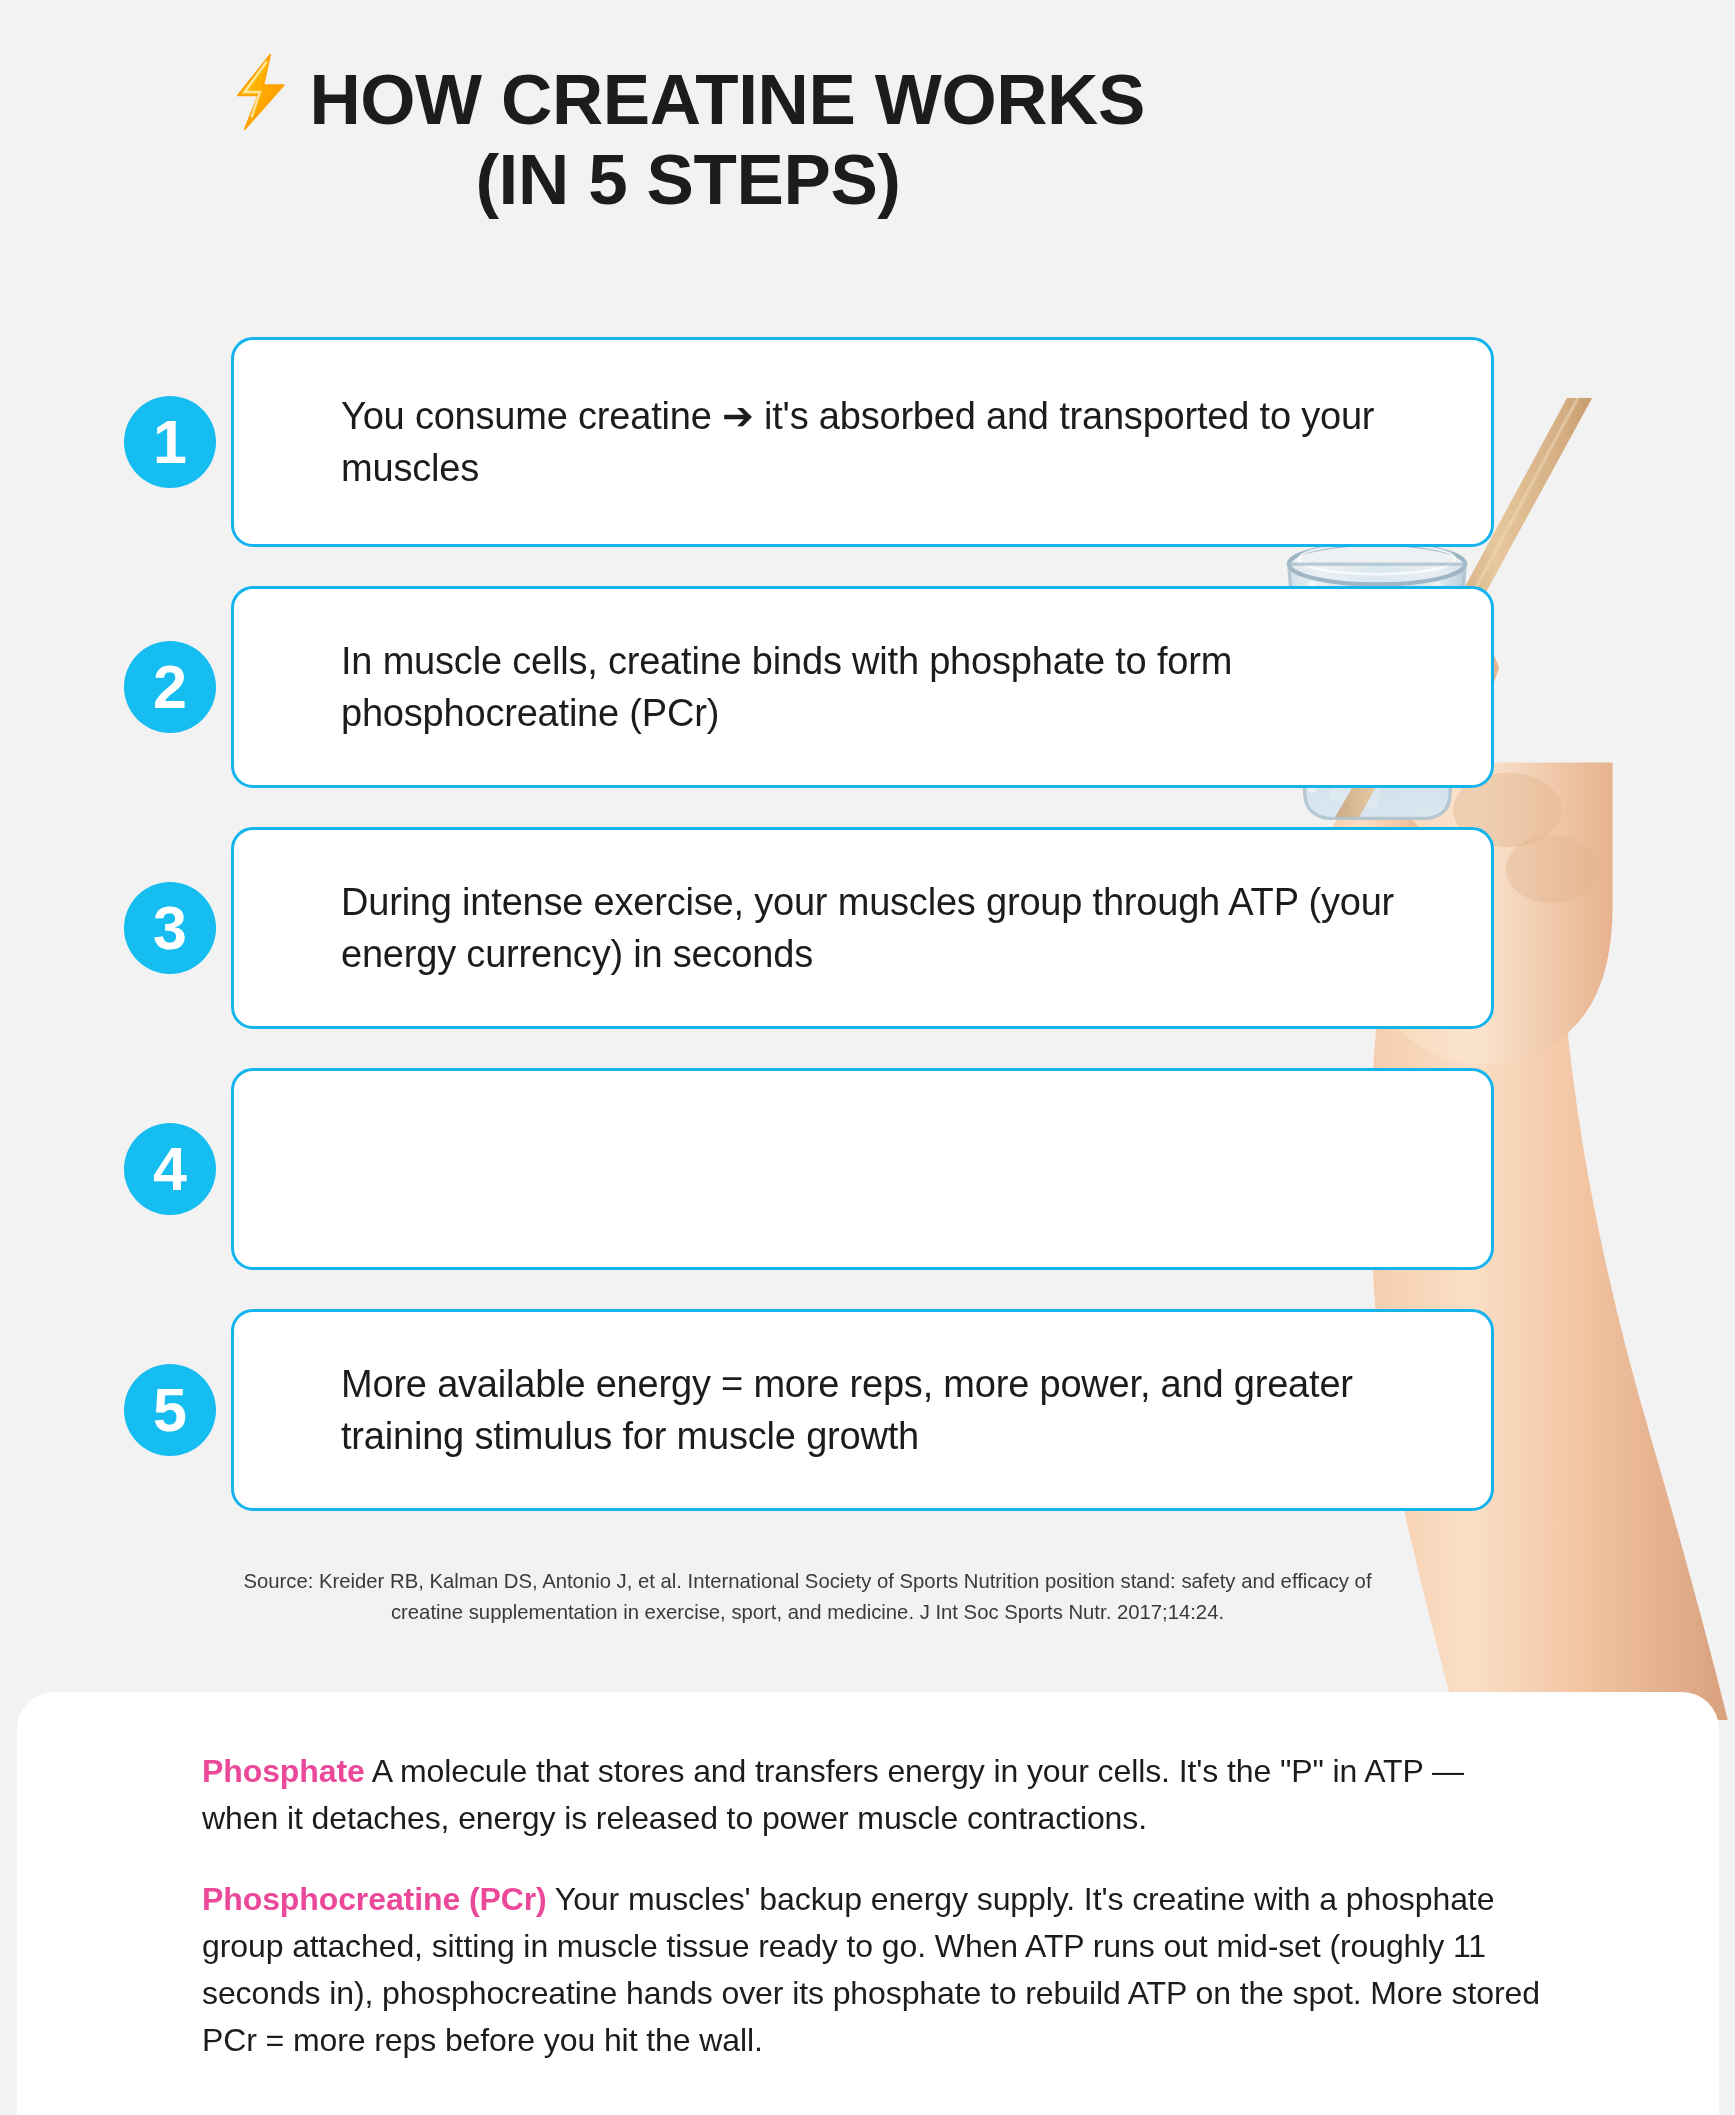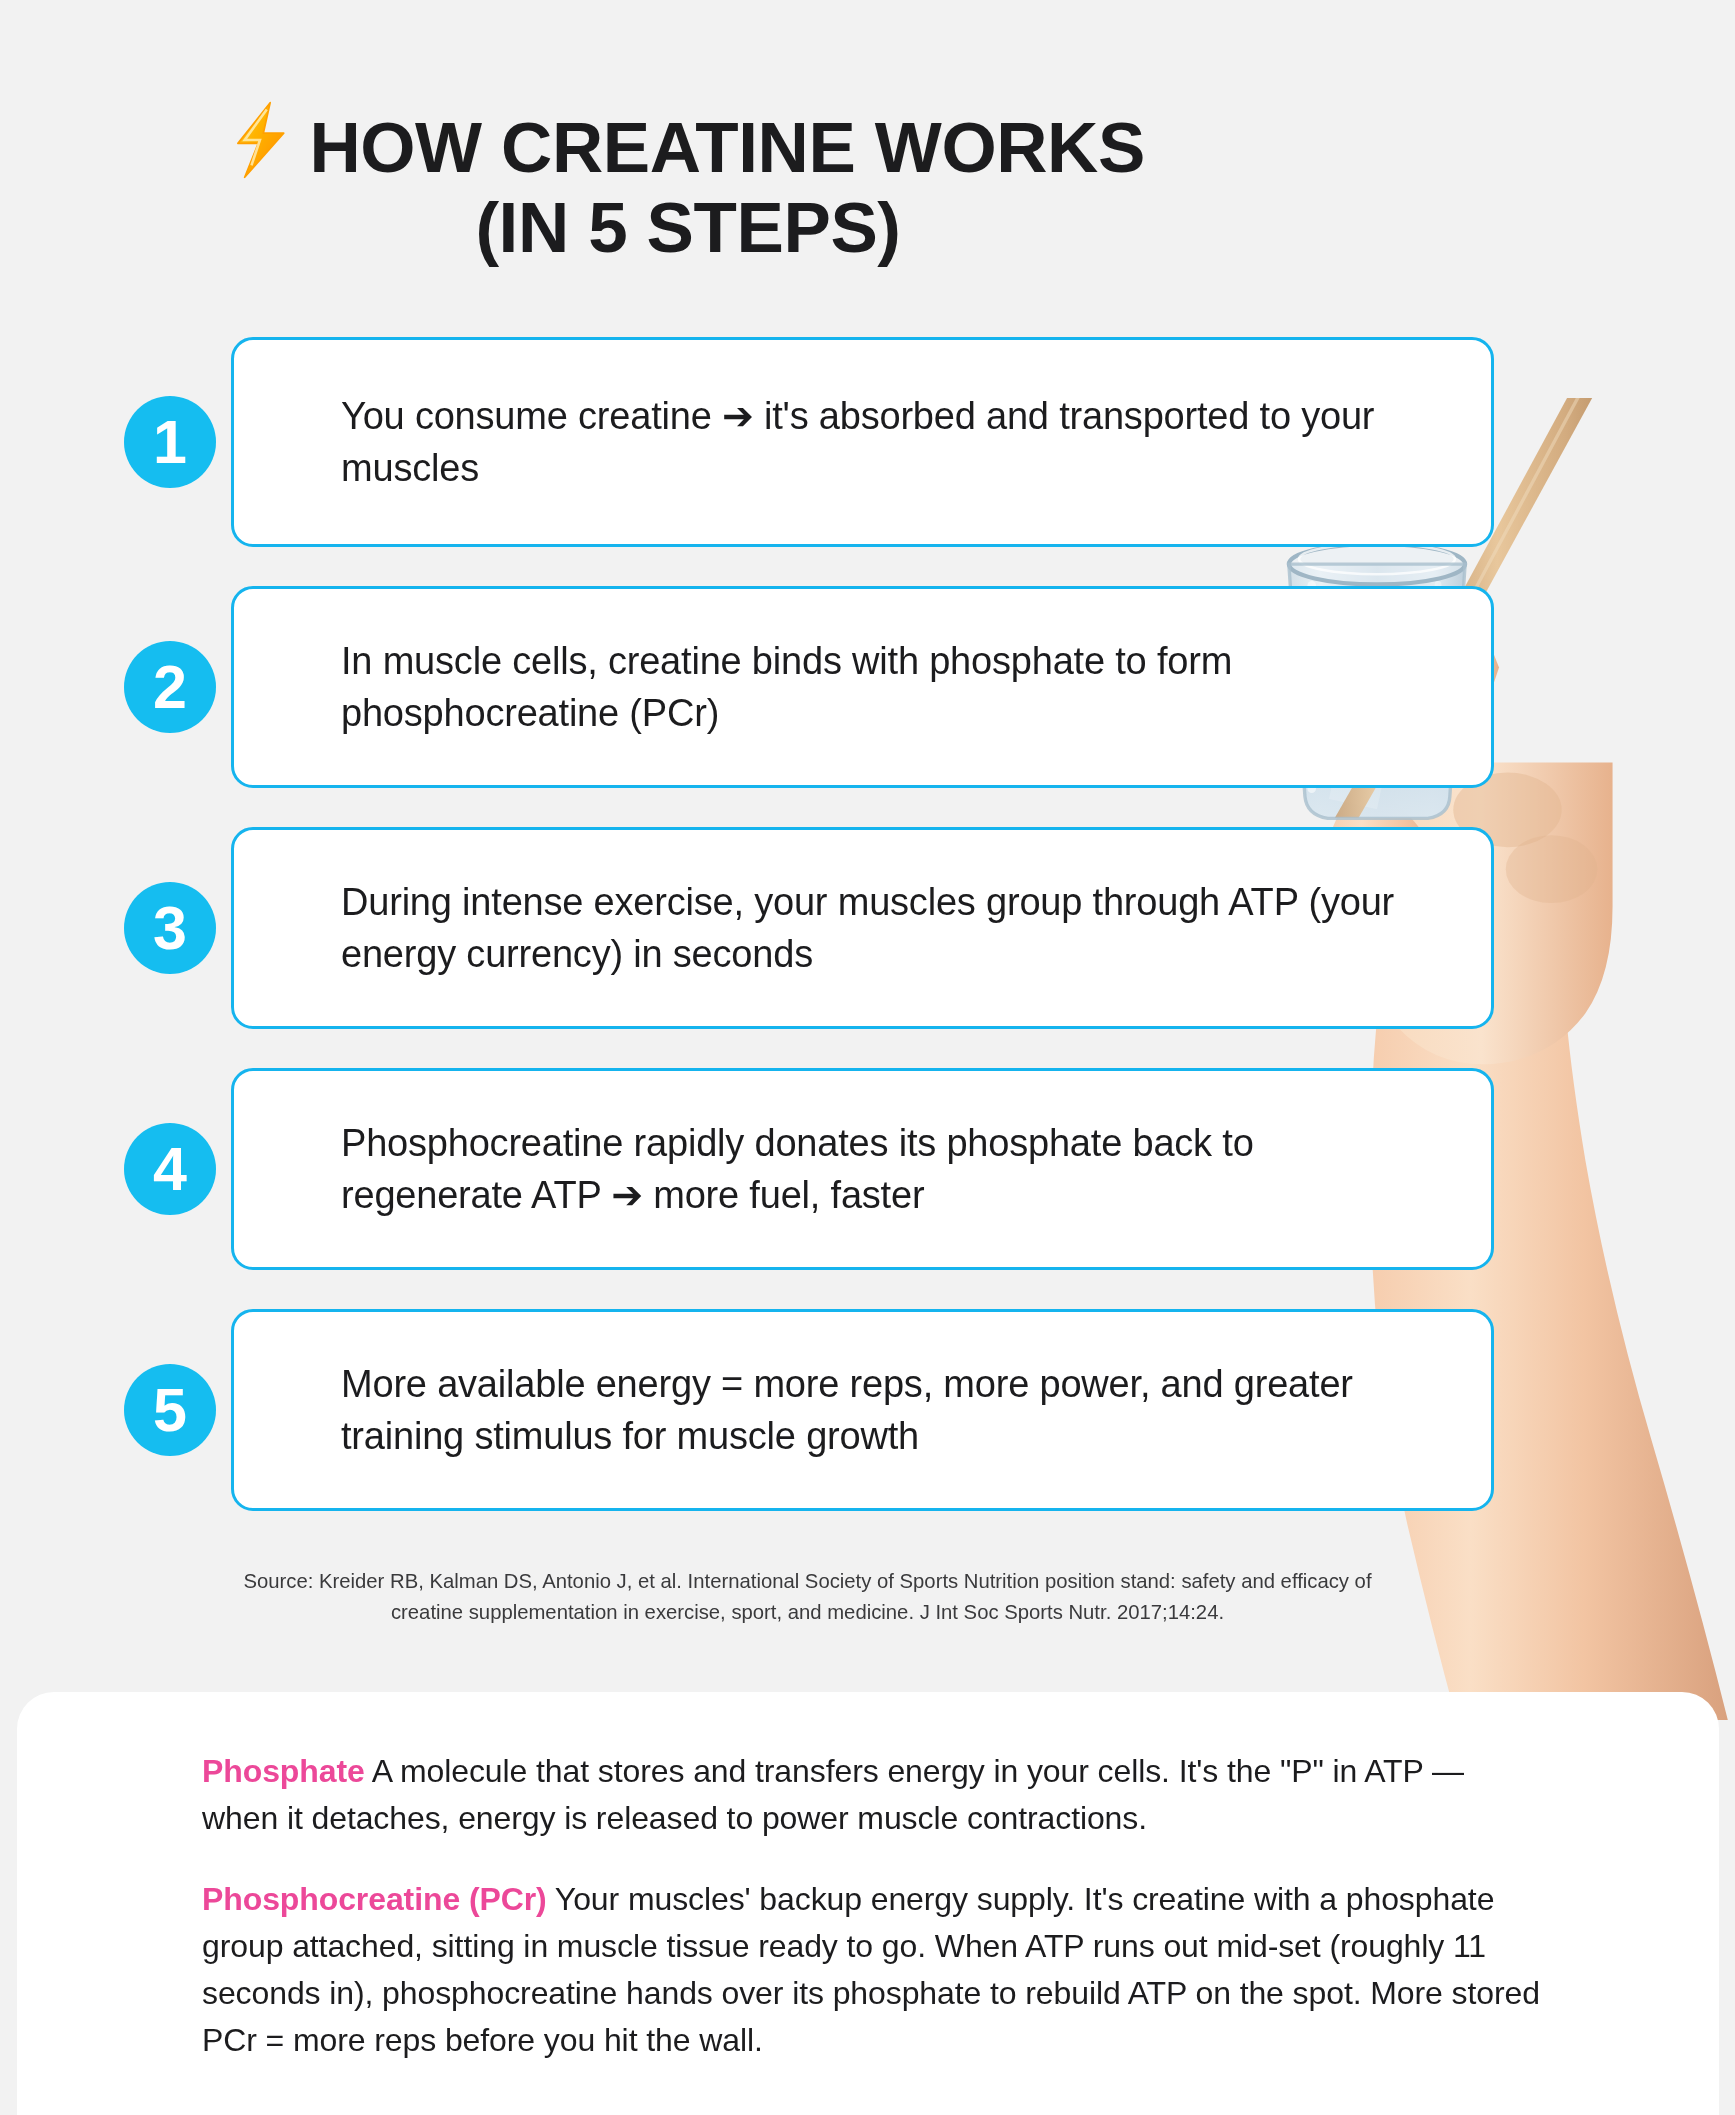"HOW CREATINE WORKS" .header { margin-top: 48px -> none }
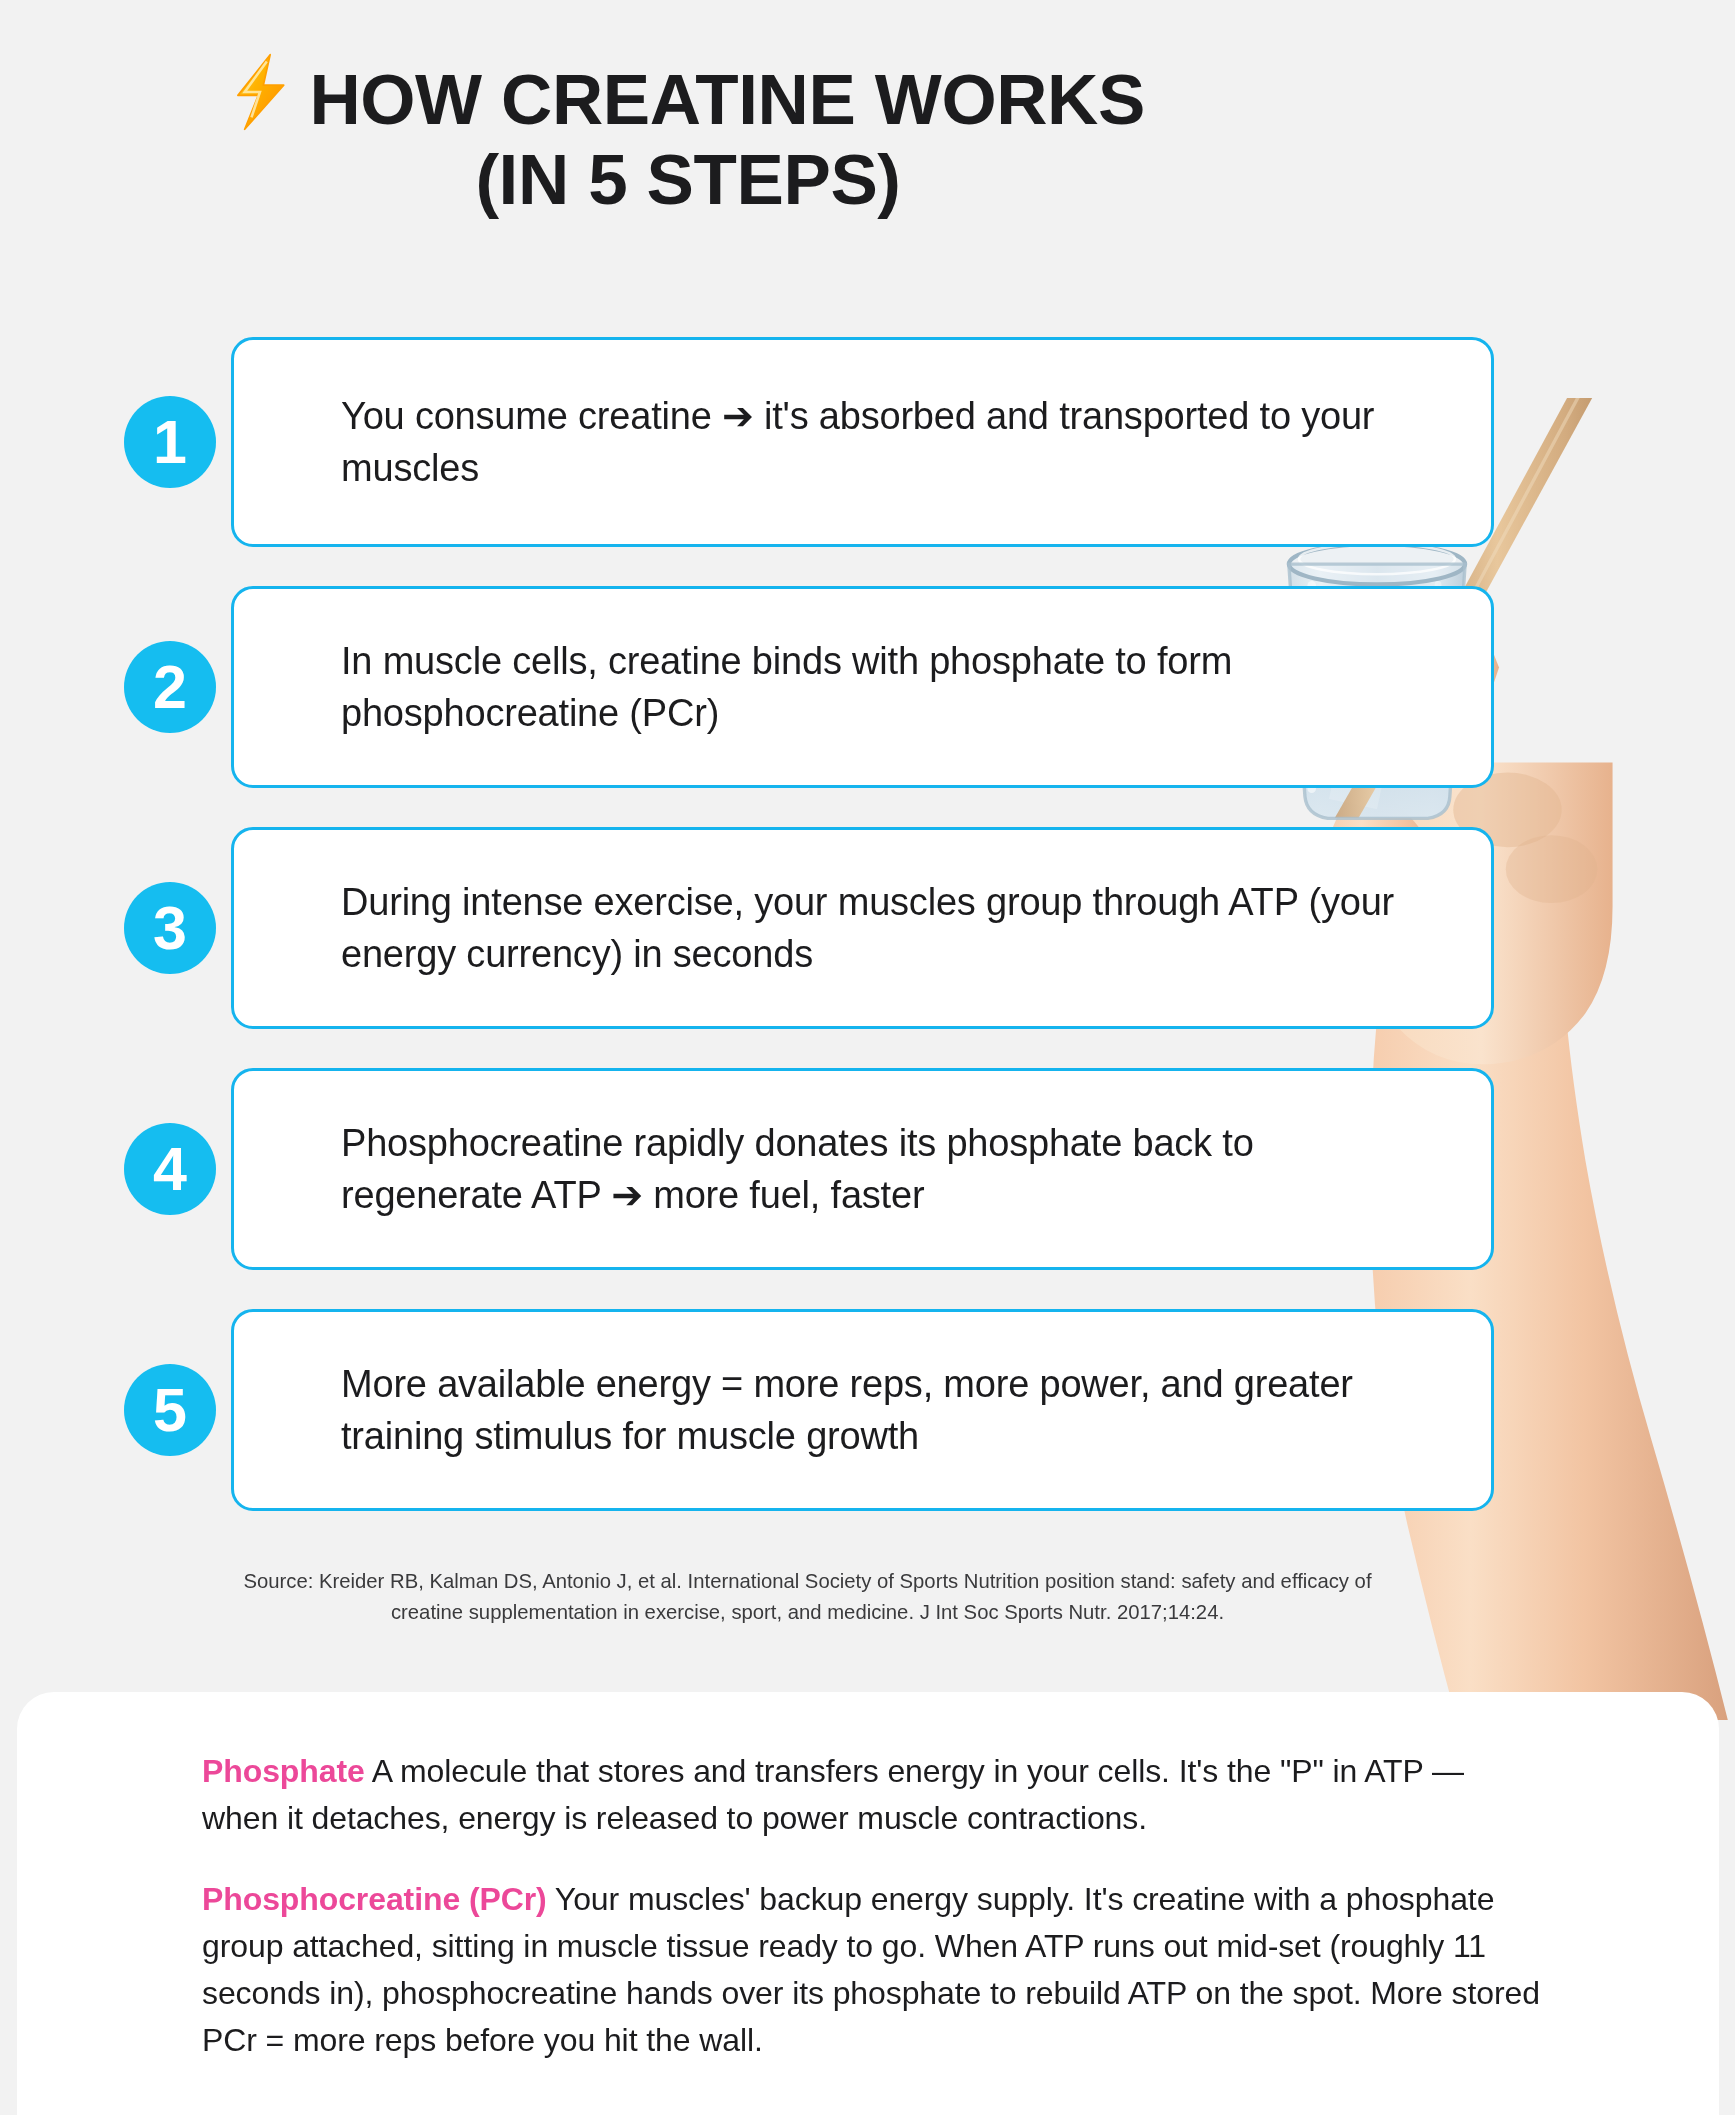"Phosphocreatine rapidly donates its" div.step-text { html: <div>Phosphocreatine rapidly donates its phosphate back to regenerate ATP ➔ more fuel, faster</div> -> none }
